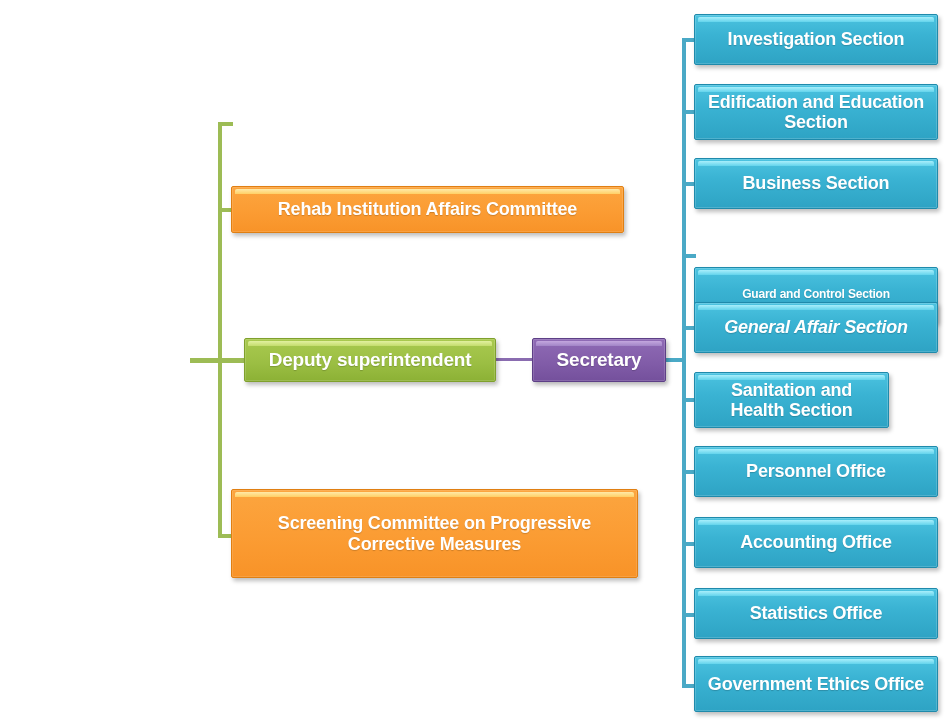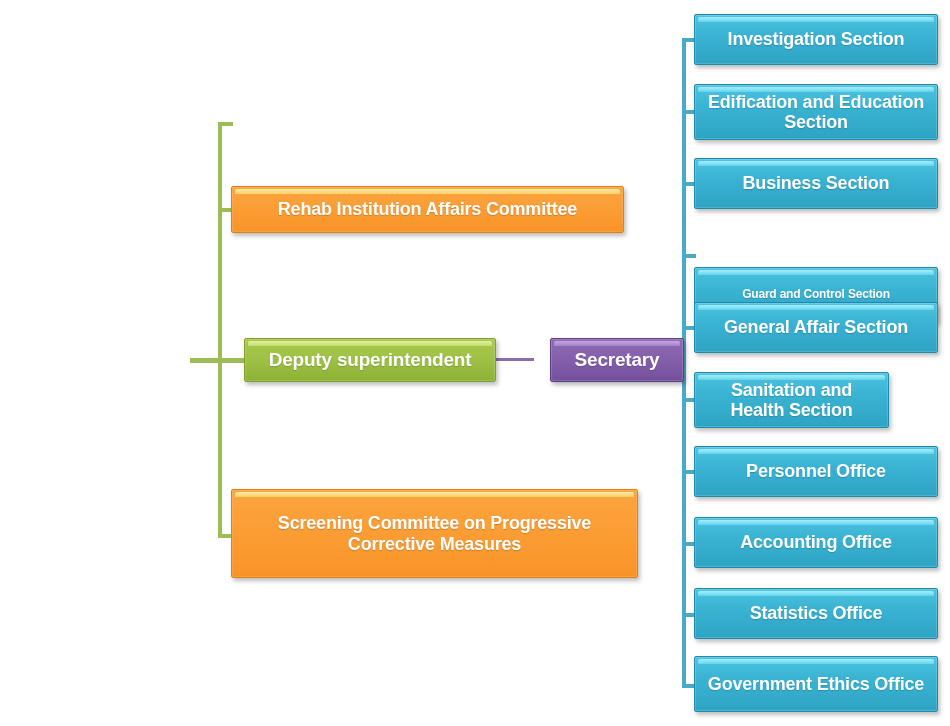"General Affair Section" div.node { font-style: none -> italic }
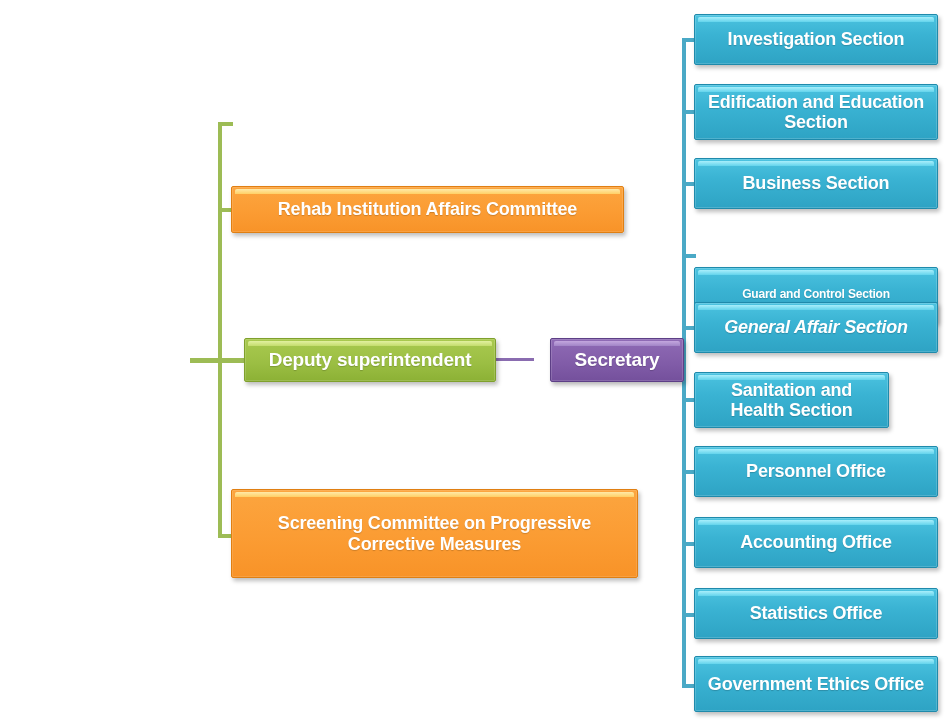"Secretary" div.node { left: 550px -> 532px }
